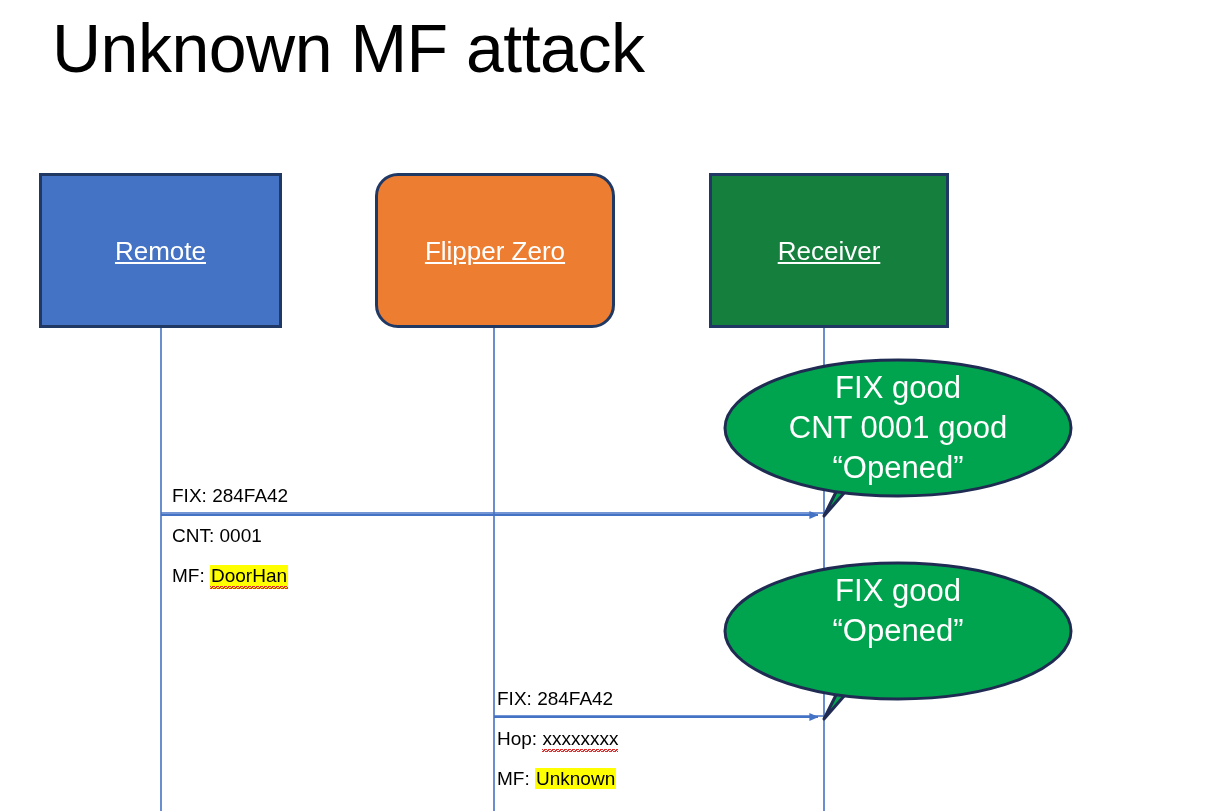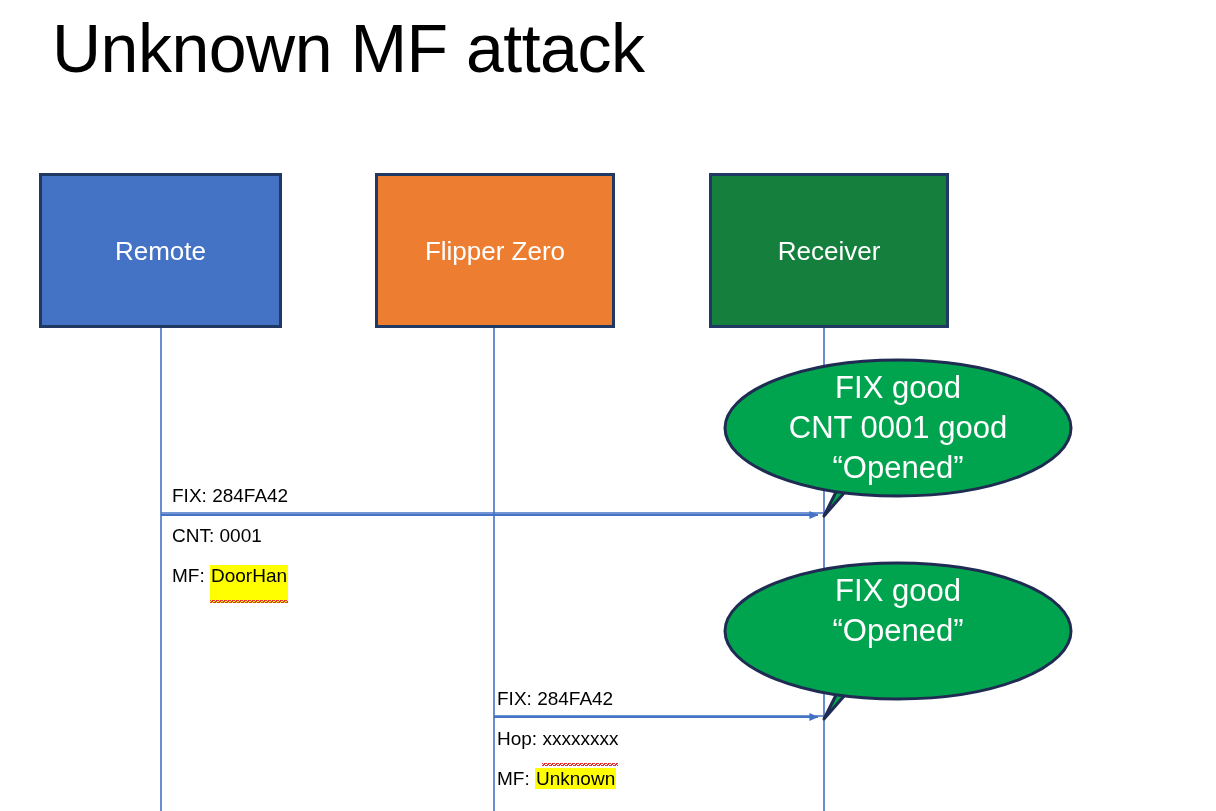"Remote" .actor-label { text-decoration: none -> underline }
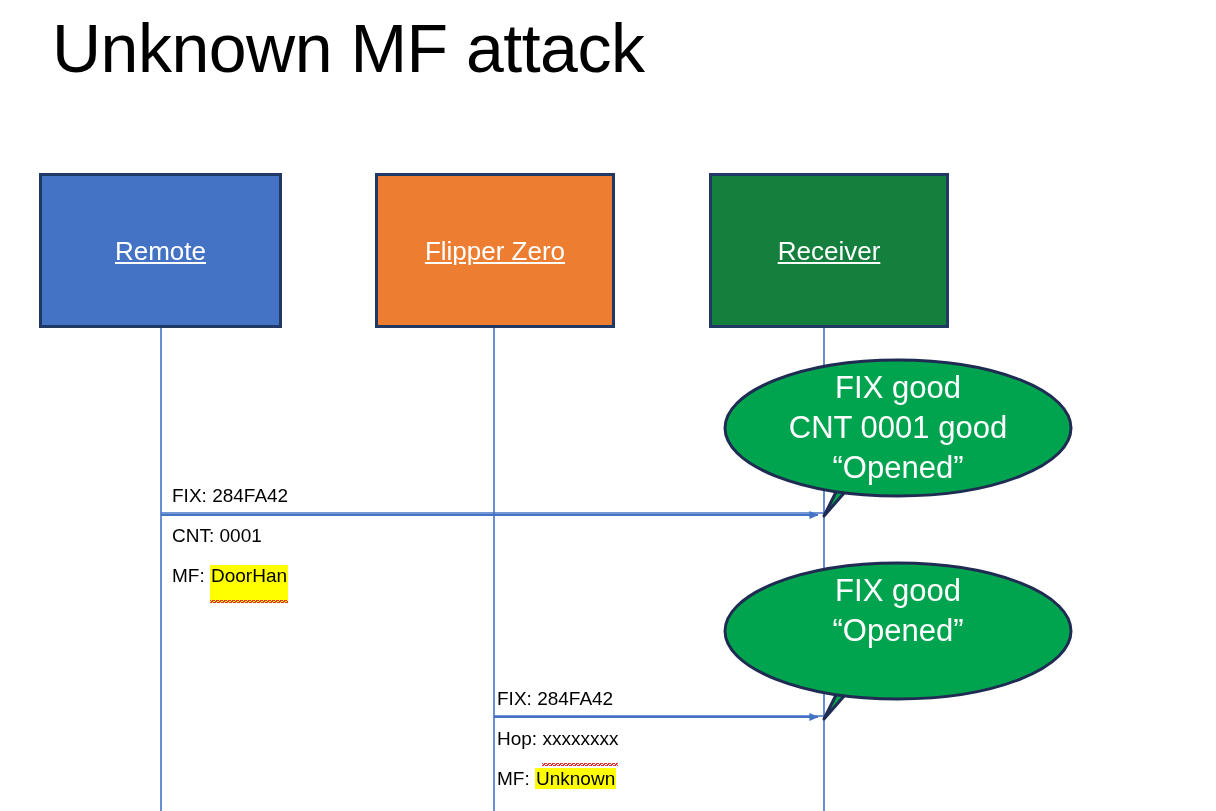"Flipper Zero" #actor-flipper { border-radius: none -> 23px }
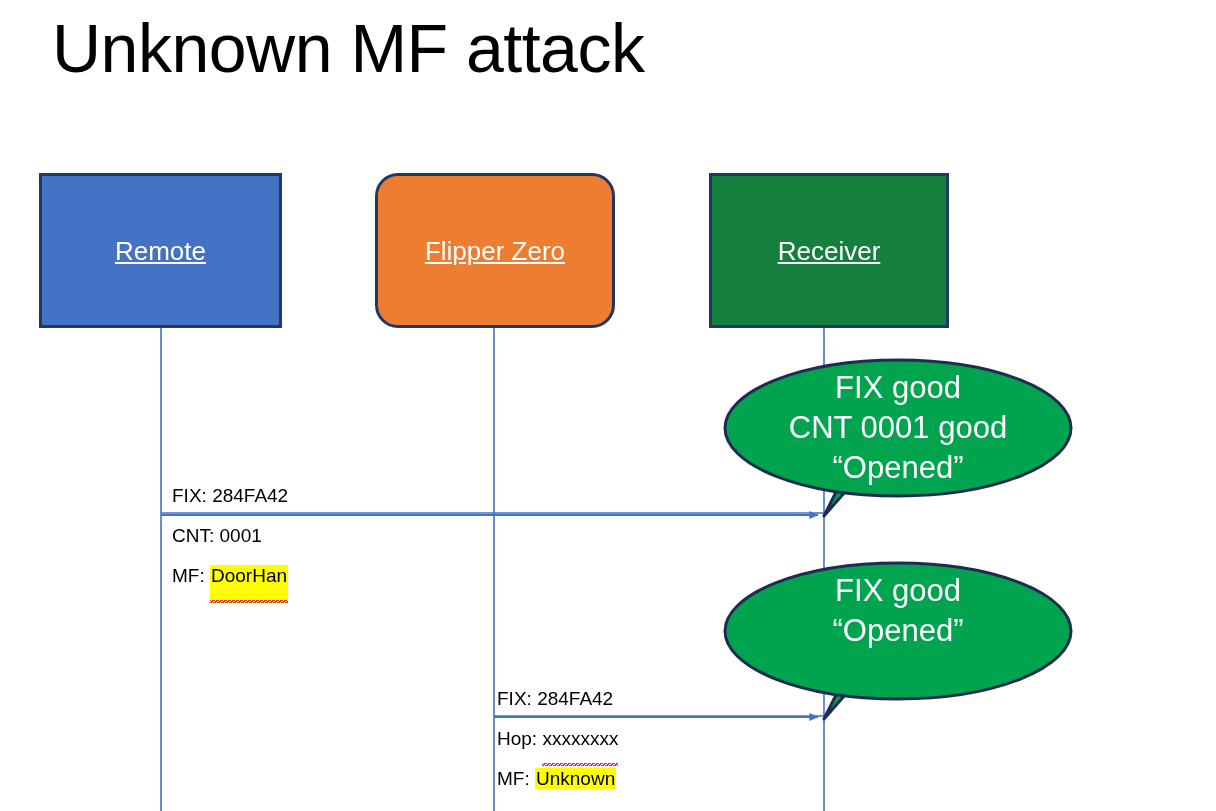"DoorHan" .squiggle { padding-bottom: 17px -> 3px }
